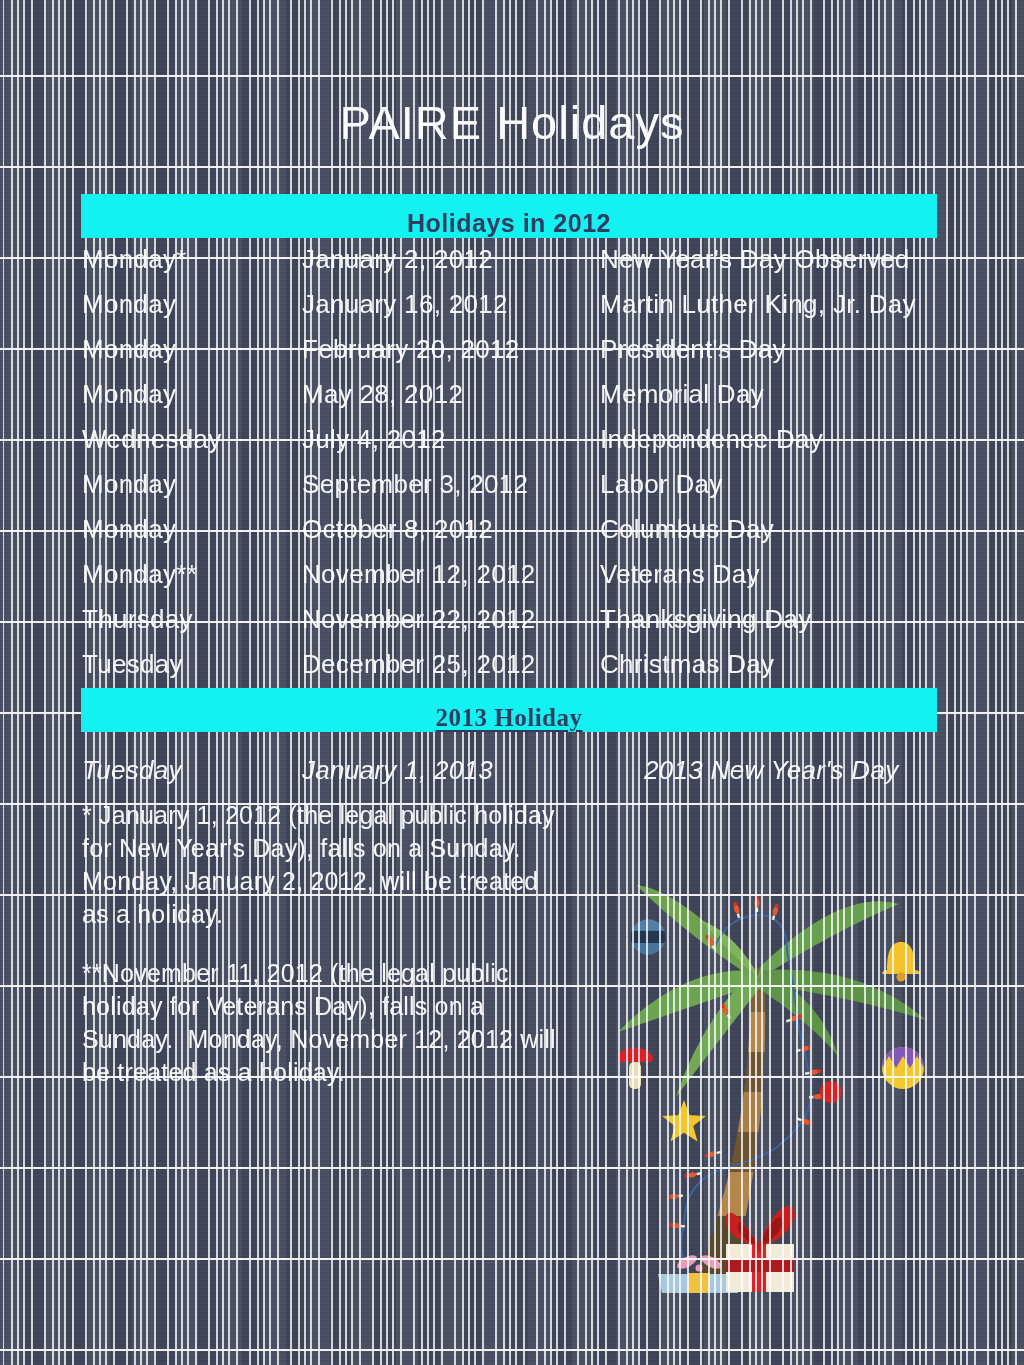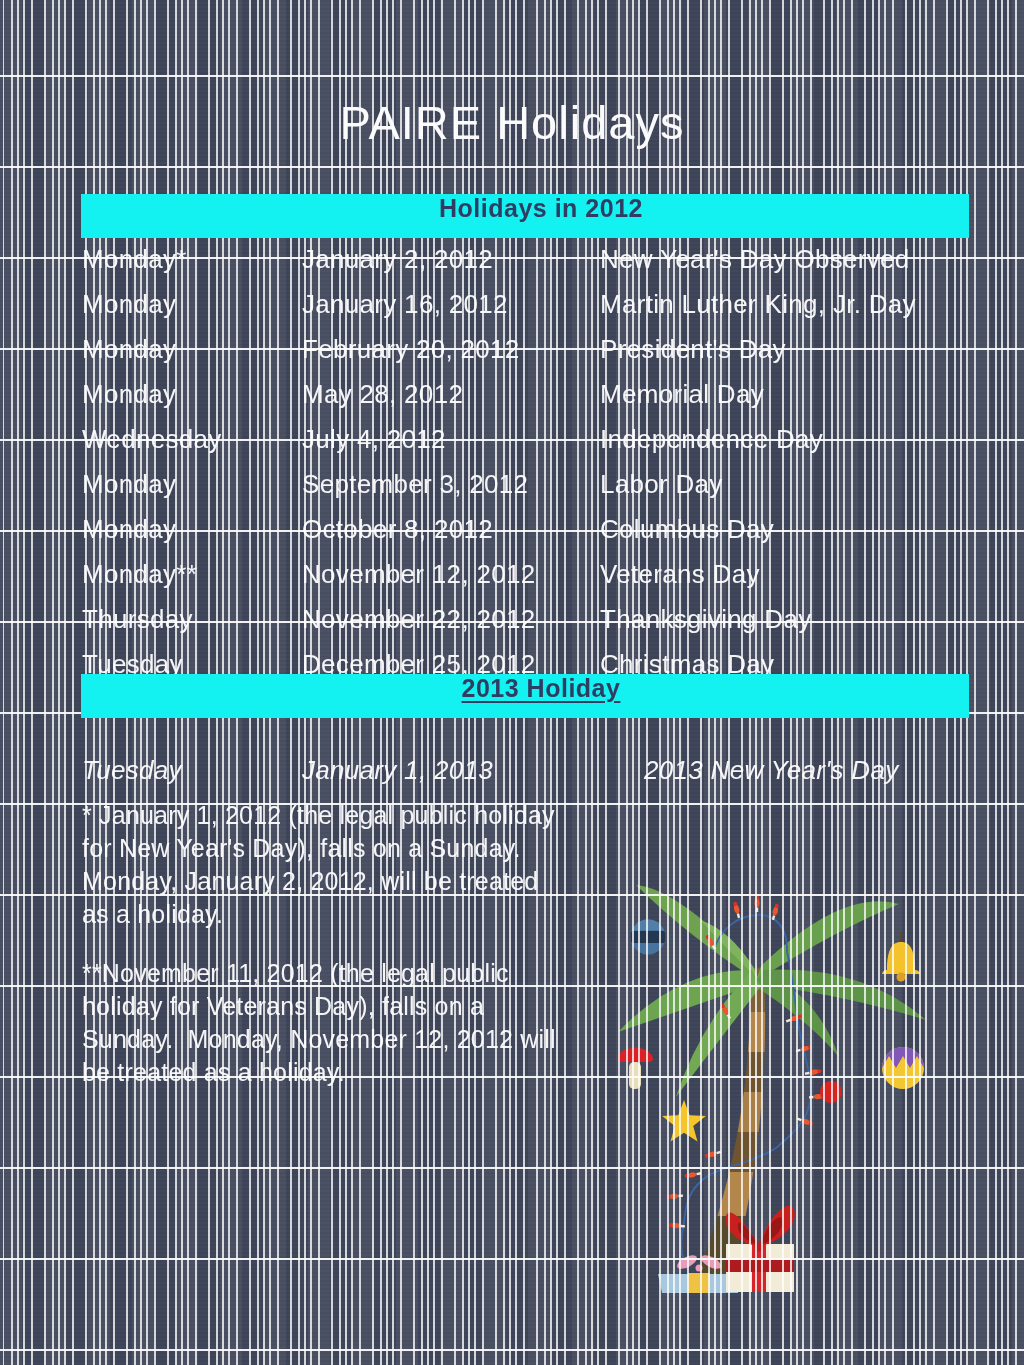"Holidays in 2012" .banner { align-items: flex-start -> flex-end; padding-left: 32px -> none }
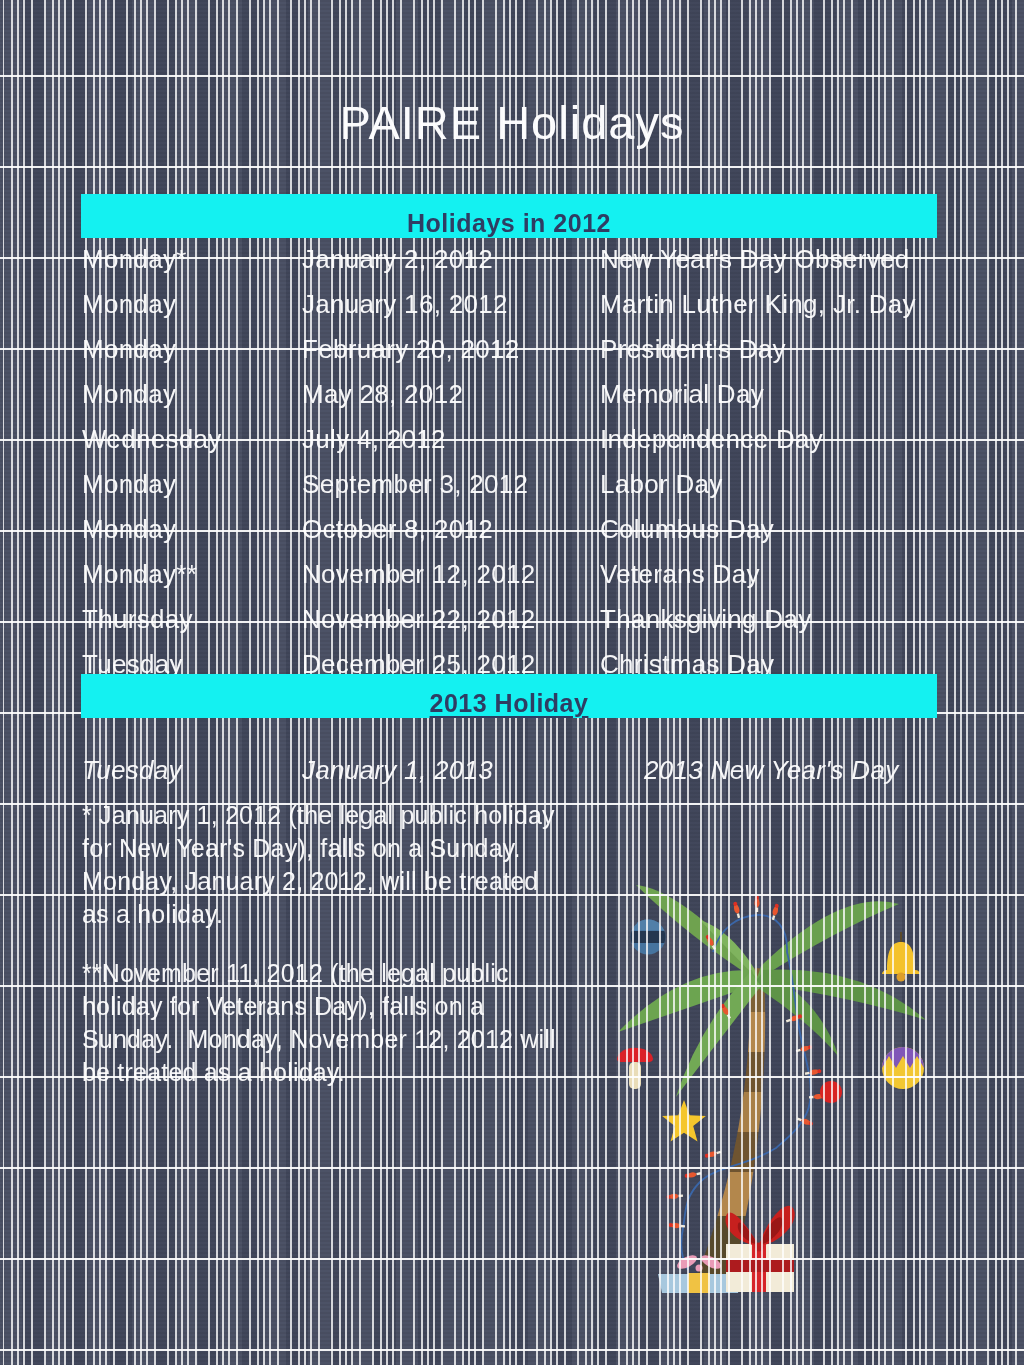"2013 Holiday" .banner-2013 { font-family: none -> Liberation Serif, serif; top: 674px -> 688px }
